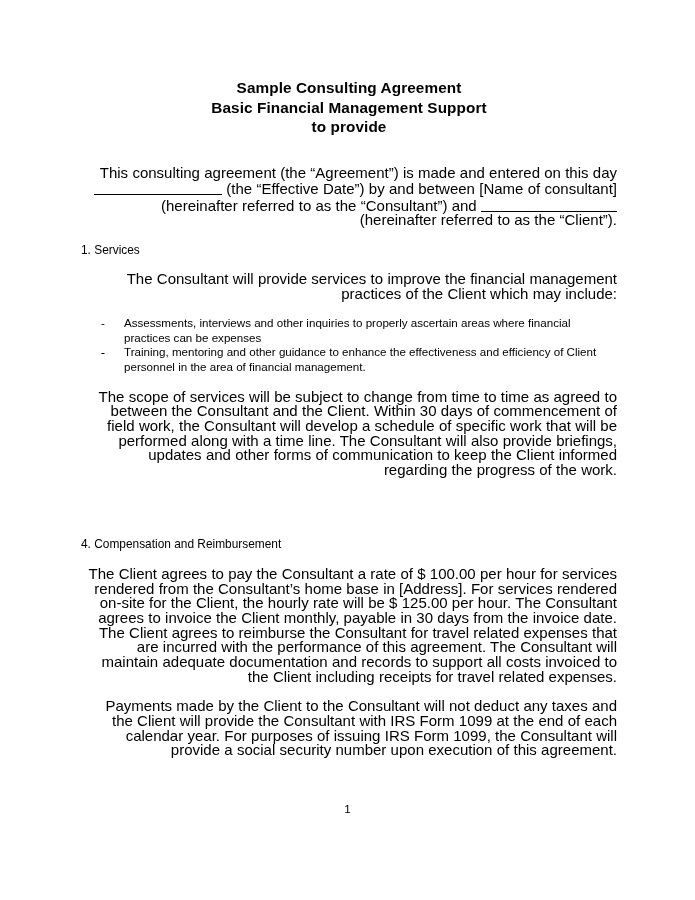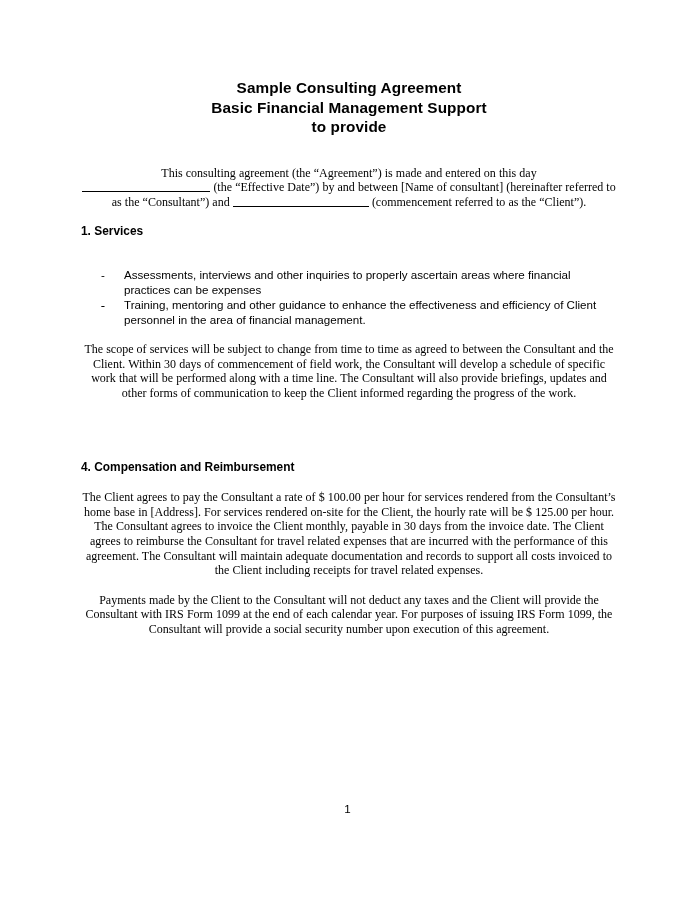"This consulting agreement (the" .para { font-family: Liberation Serif, serif -> none; font-size: 12px -> 15px; text-align: center -> right }
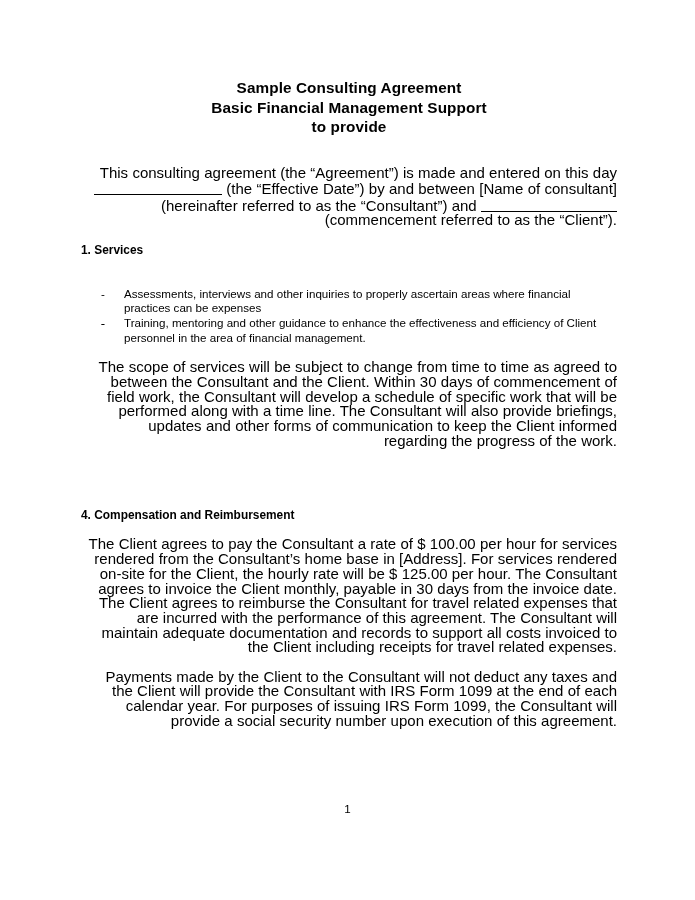"(commencement referred to as the" span { text: commencement -> hereinafter }
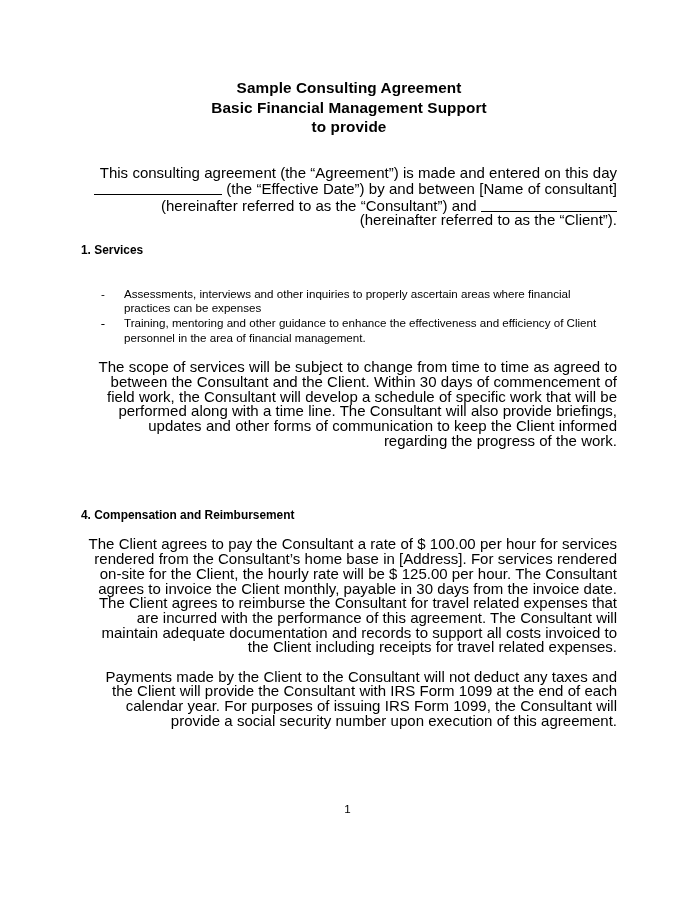"1. Services" .section-head { font-weight: bold -> normal }
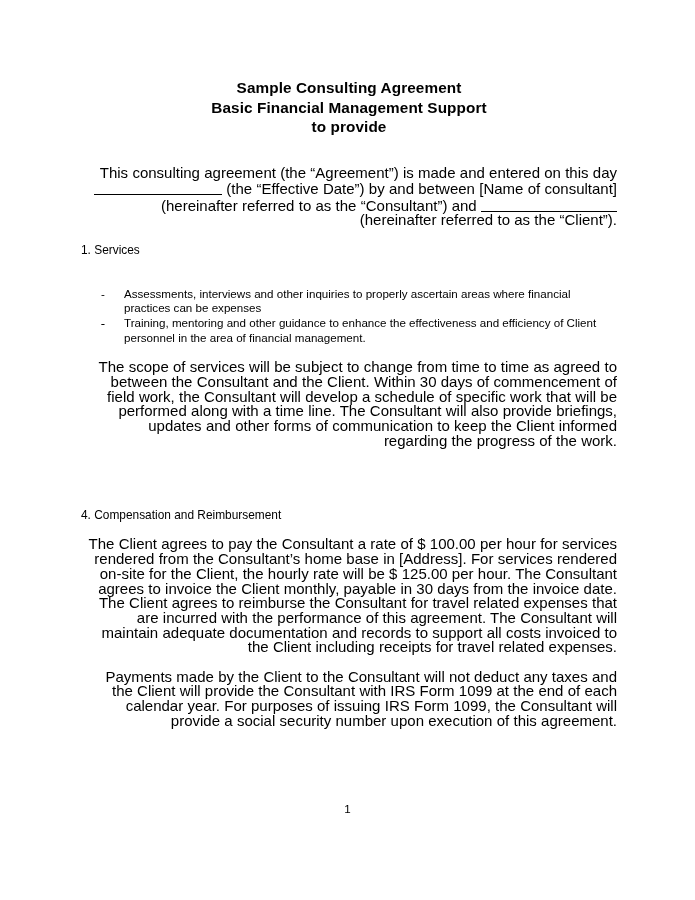"The Consultant will provide services" p.para { html: none -> <p>The Consultant will provide services to improve the financial management practices of the Client which may include:</p> }
